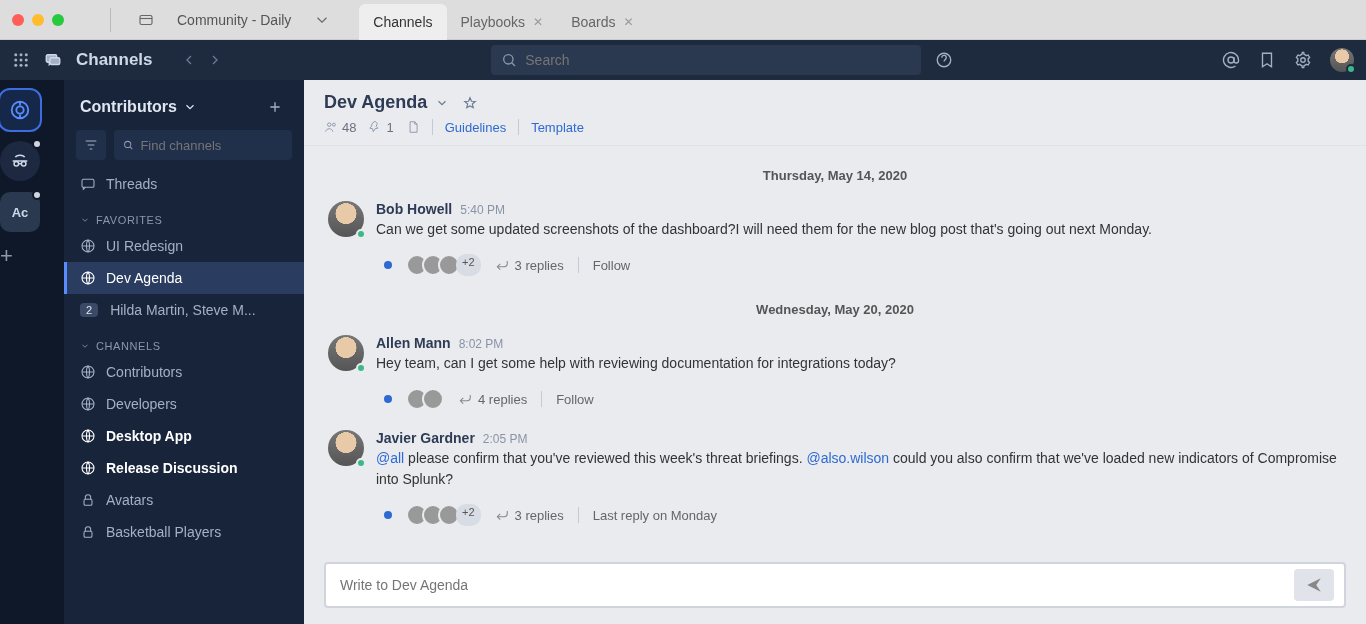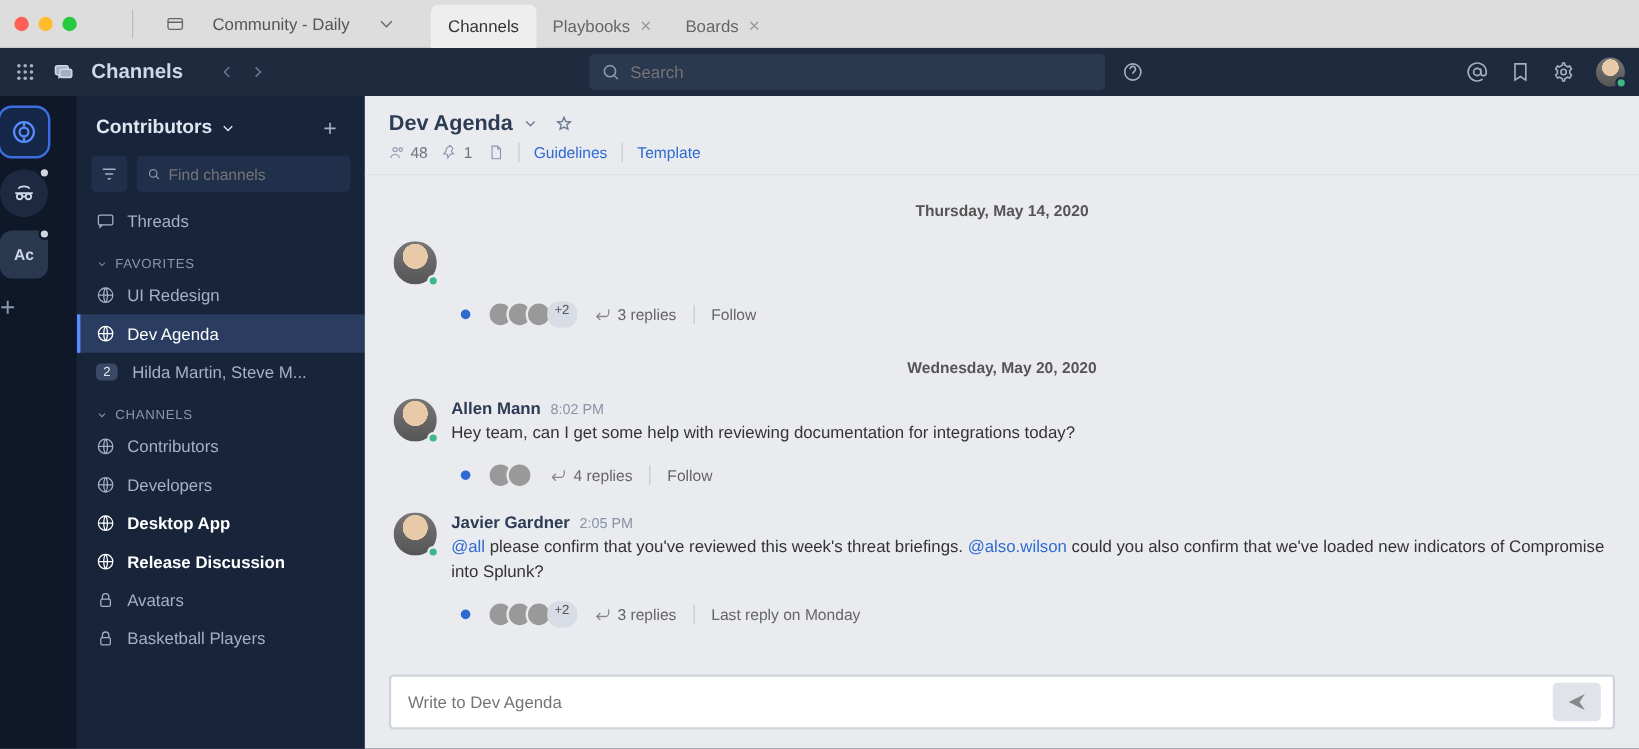"Bob Howell" div.msg-body { html: none -> <div> <div> <span>Bob Howell</span> <span>5:40 PM</span> </div> <div>Can we get some updated screenshots of the dashboard?I will need them for the new blog post that's going out next Monday.</div> </div> }
